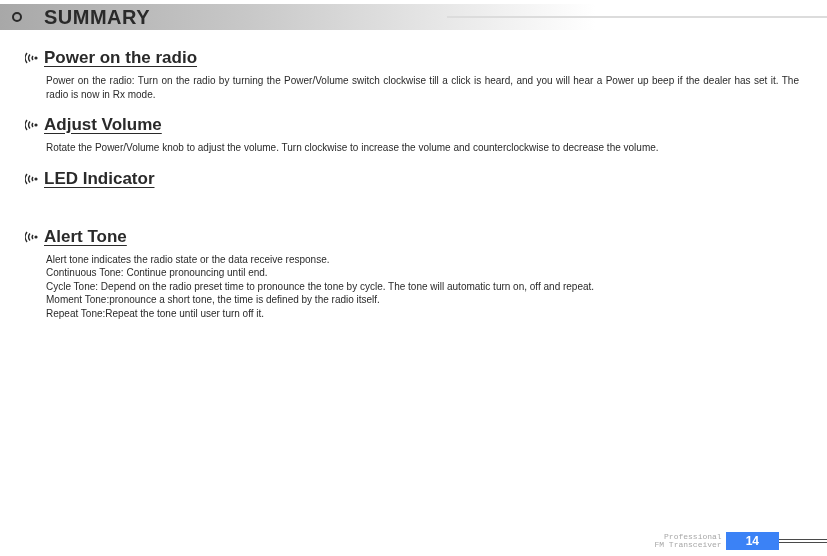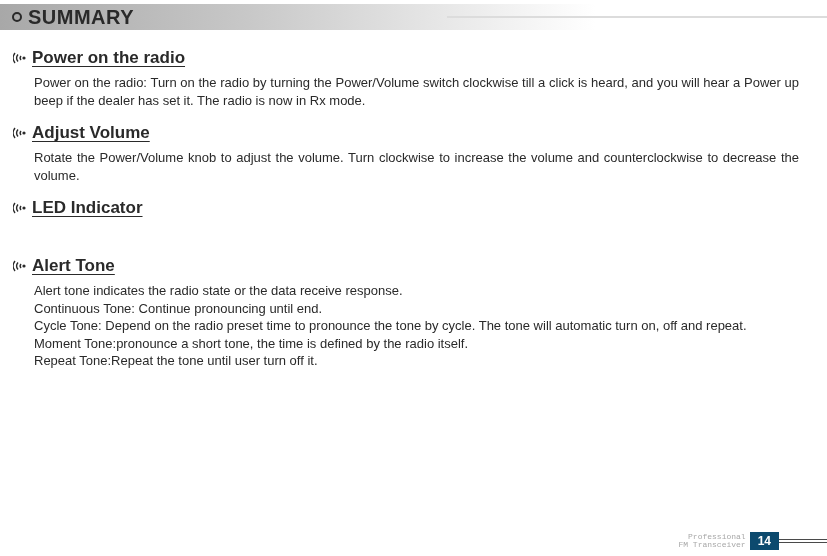"SUMMARY" .header-bar { gap: none -> 16px }
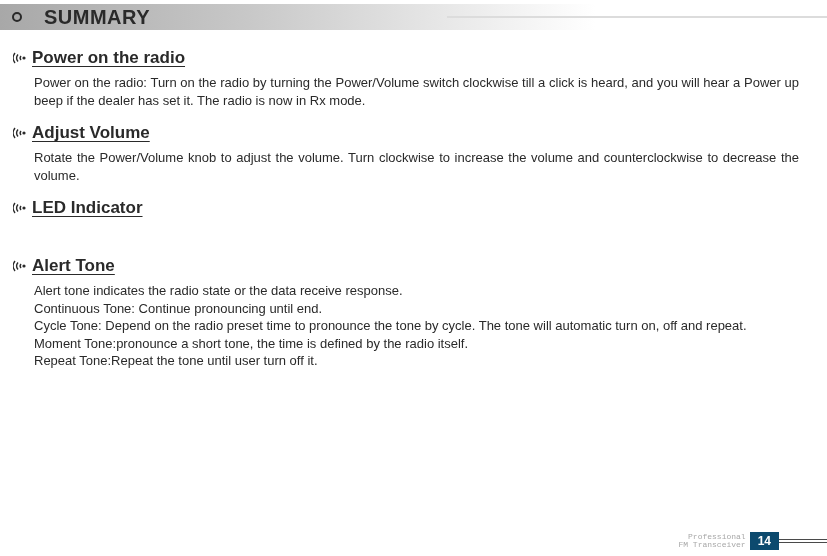"Power on the radio" .content { padding: 18px 28px 0 32px -> 18px 28px 0 44px }
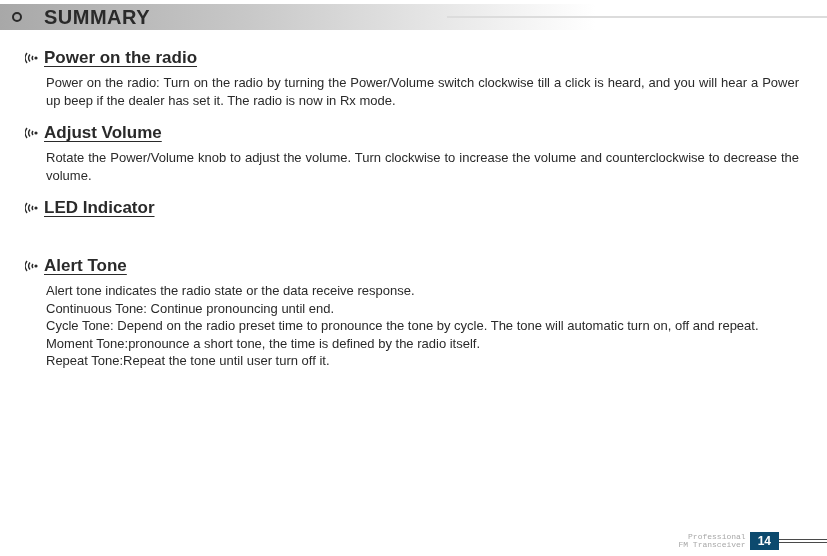"Power on the radio: Turn" .section-body { font-size: 13px -> 10px }
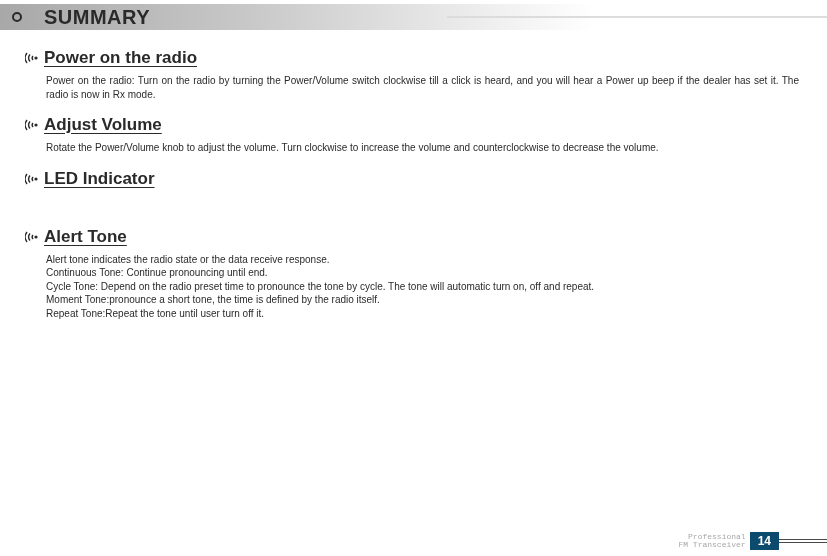"14" .page-box { background: #0c4a6e -> #3b82f6; padding: 2px 8px -> 2px 20px }
